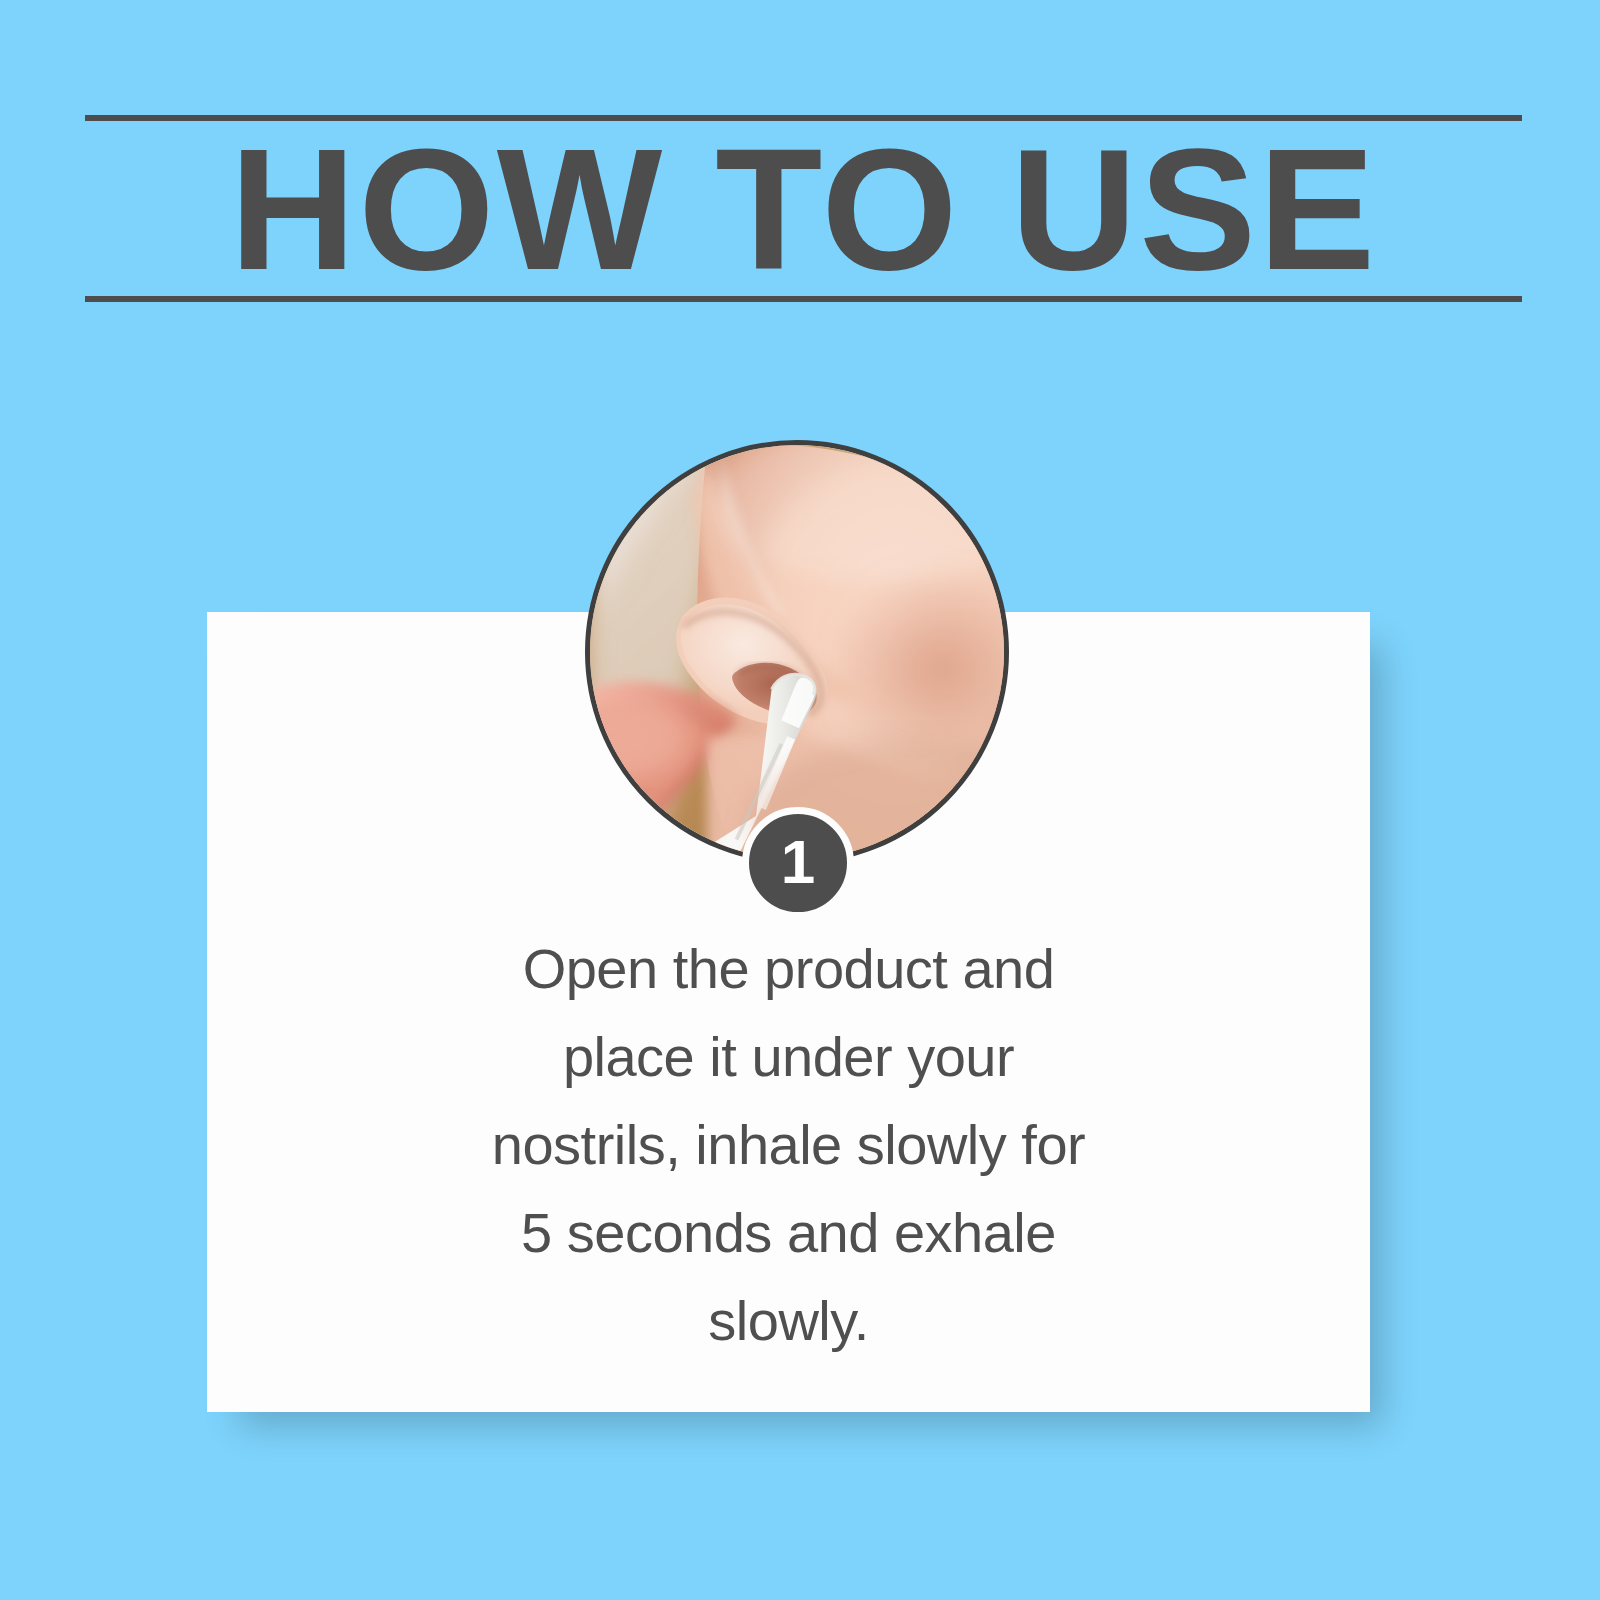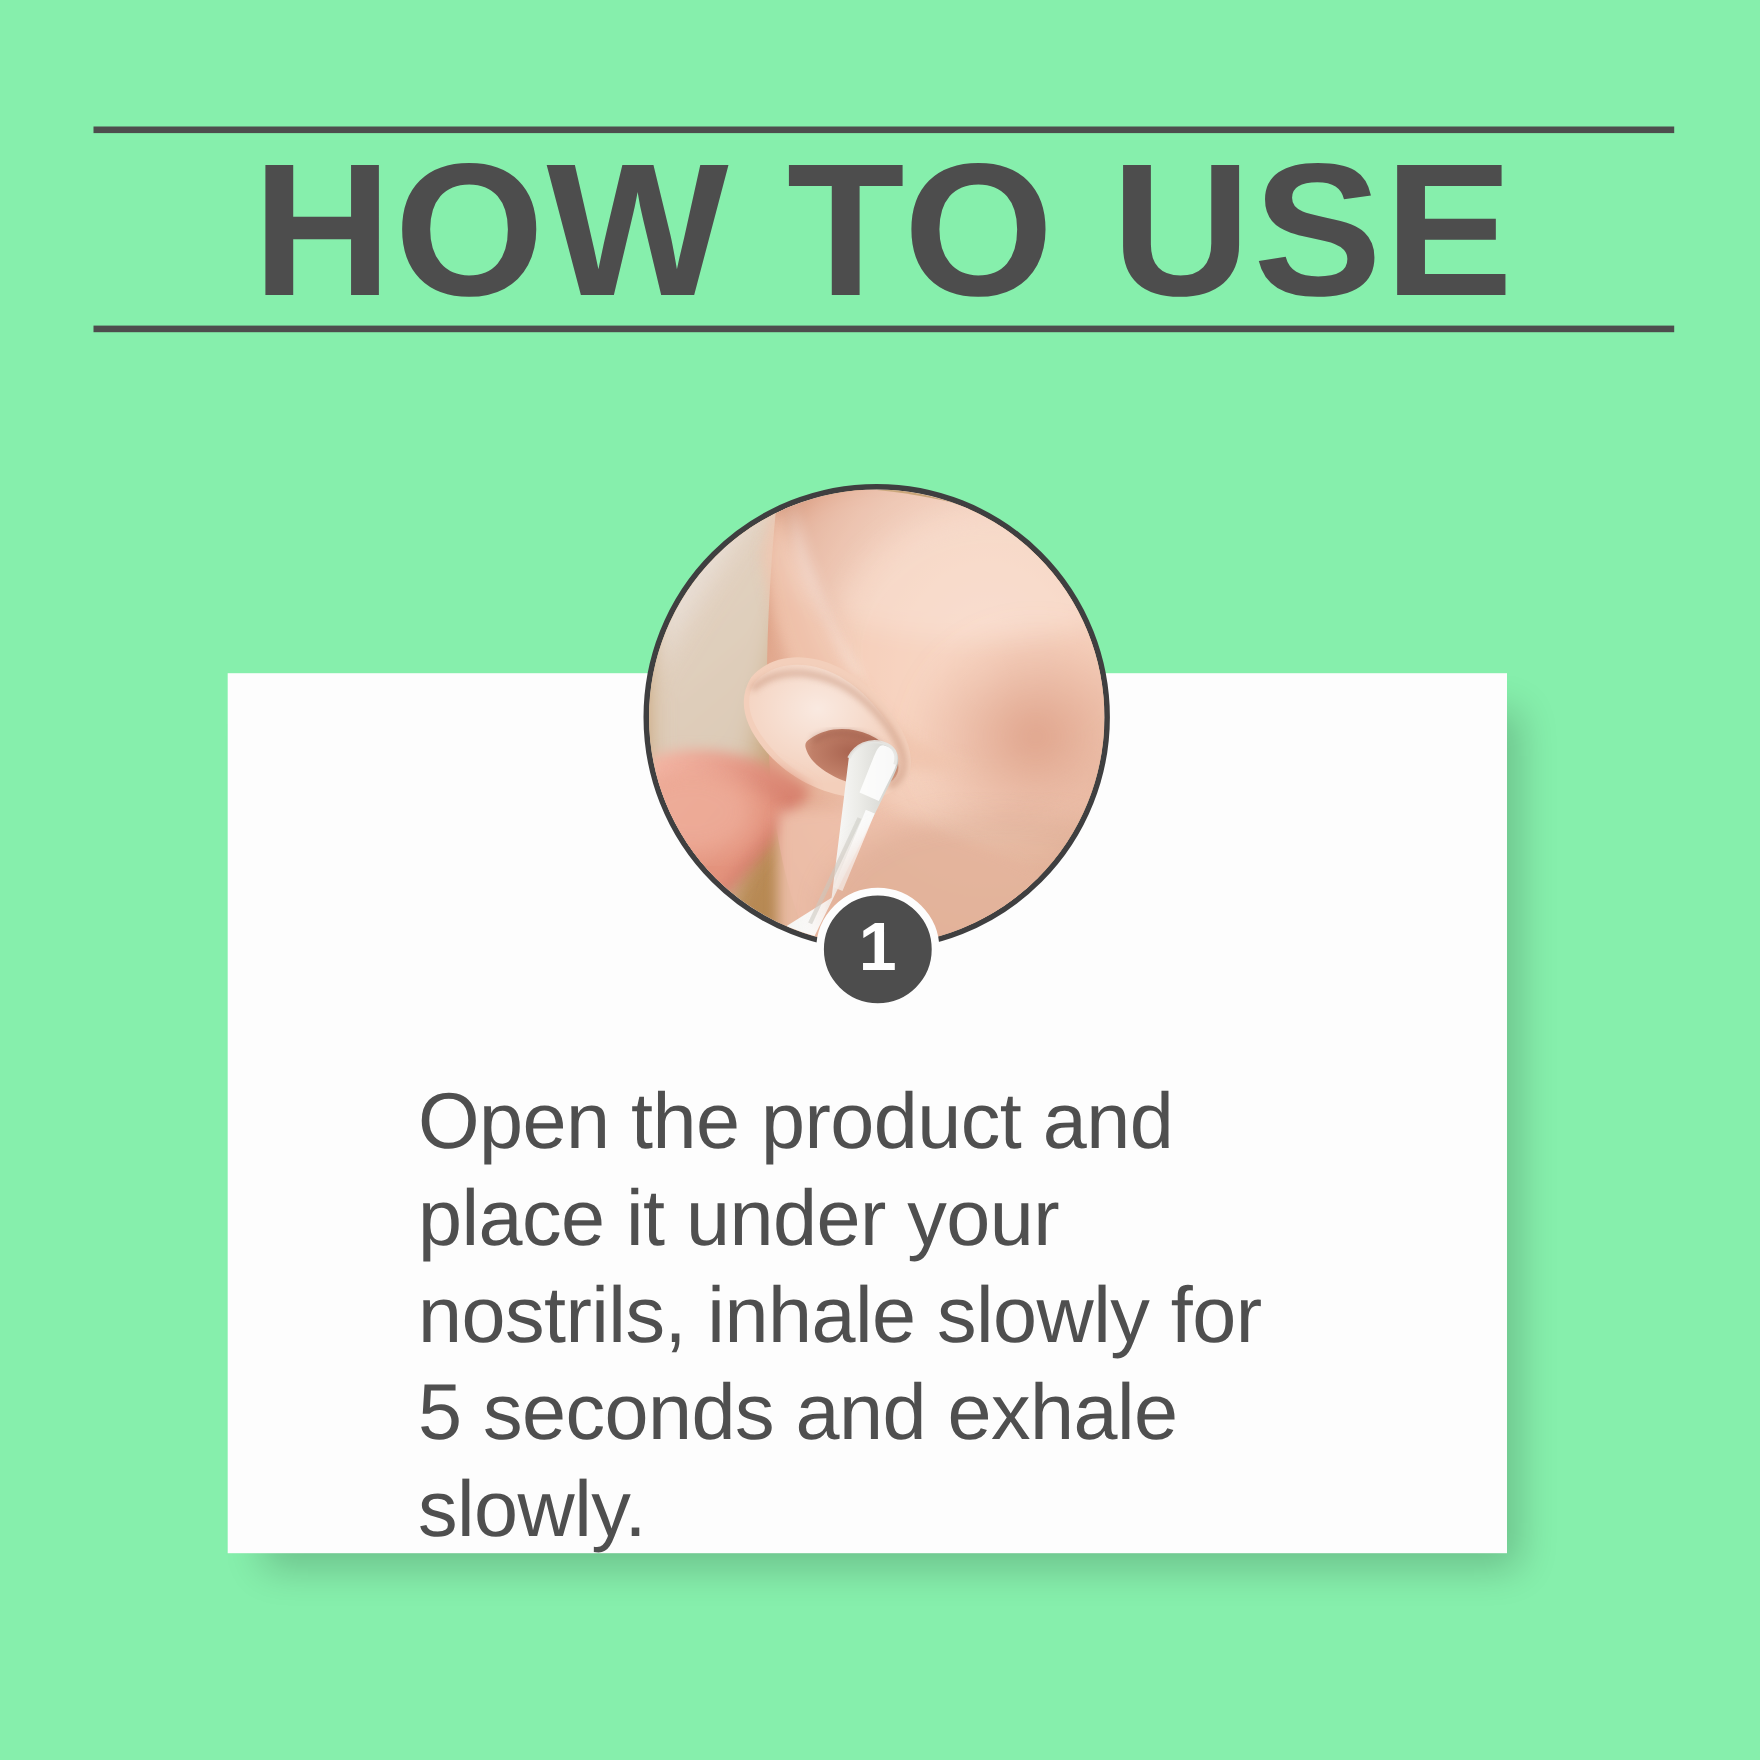"HOW TO USE" #root { background: #86efac -> #7dd3fc }
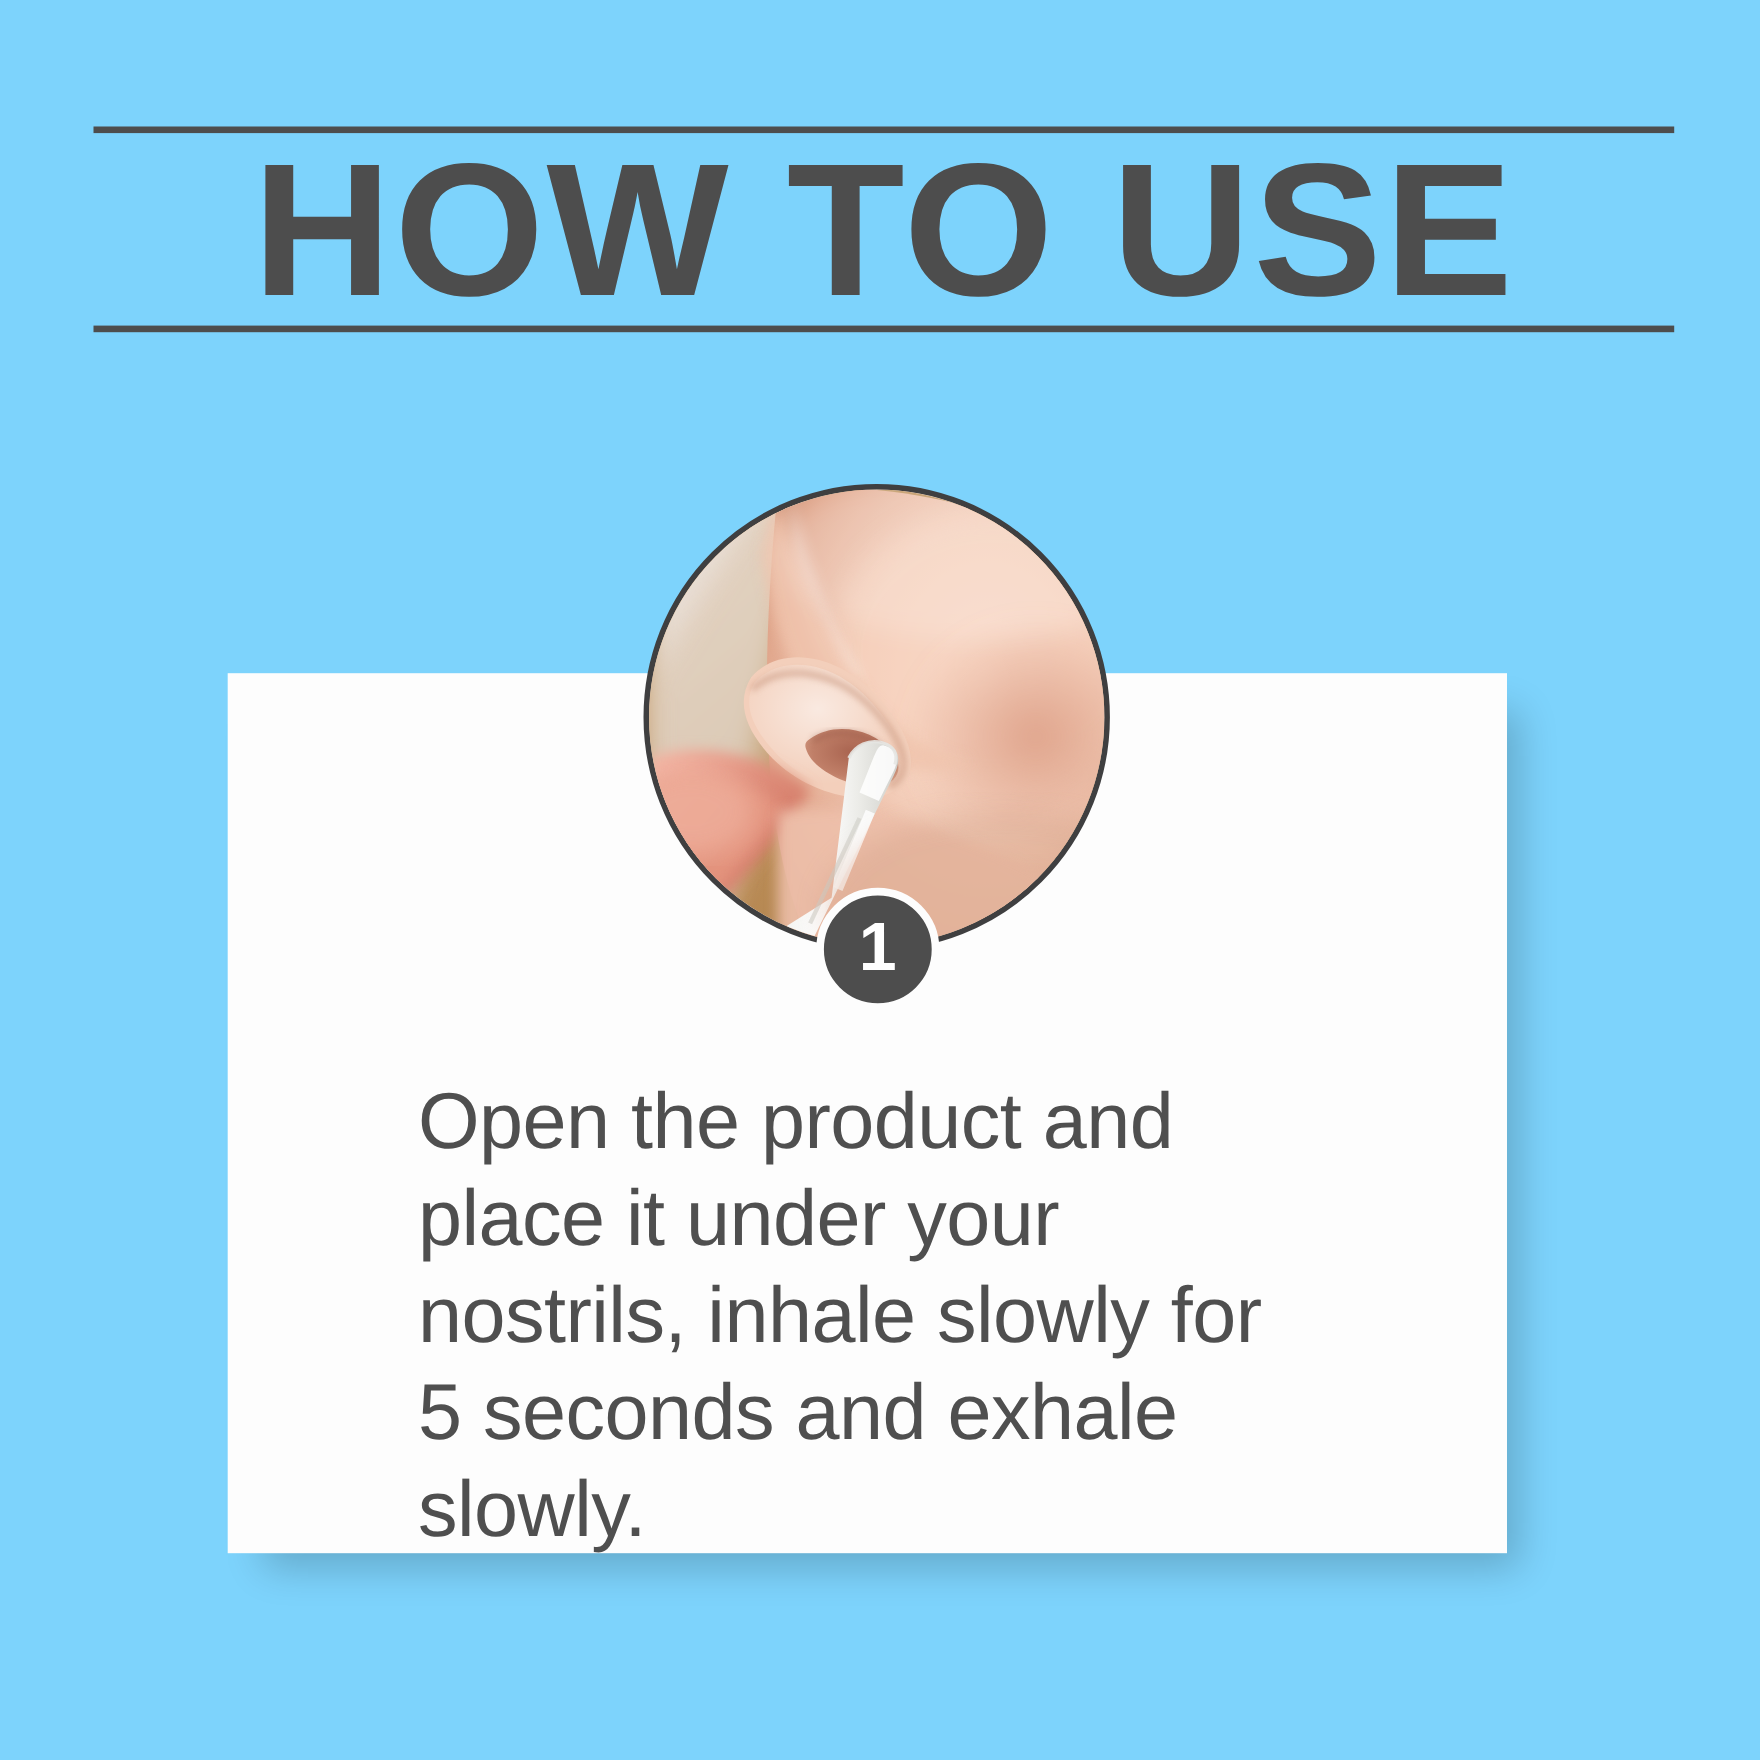"Open the product and" .step-text { font-size: 72px -> 56px; text-align: left -> center; top: 976px -> 925px }
